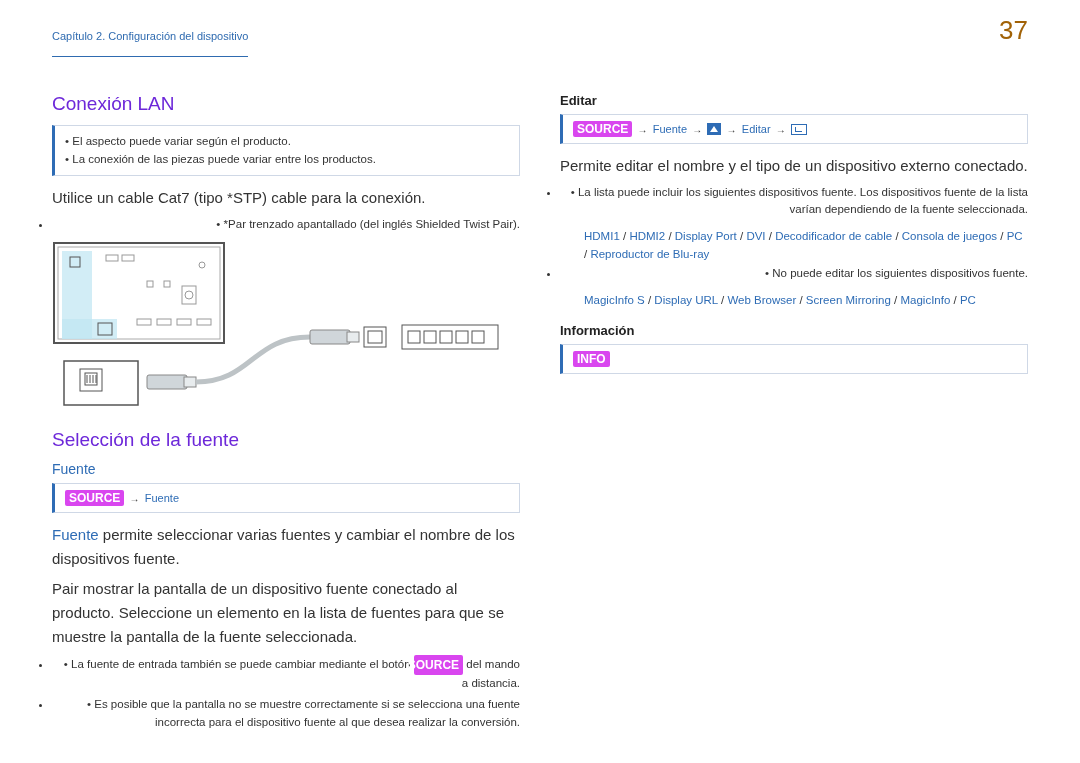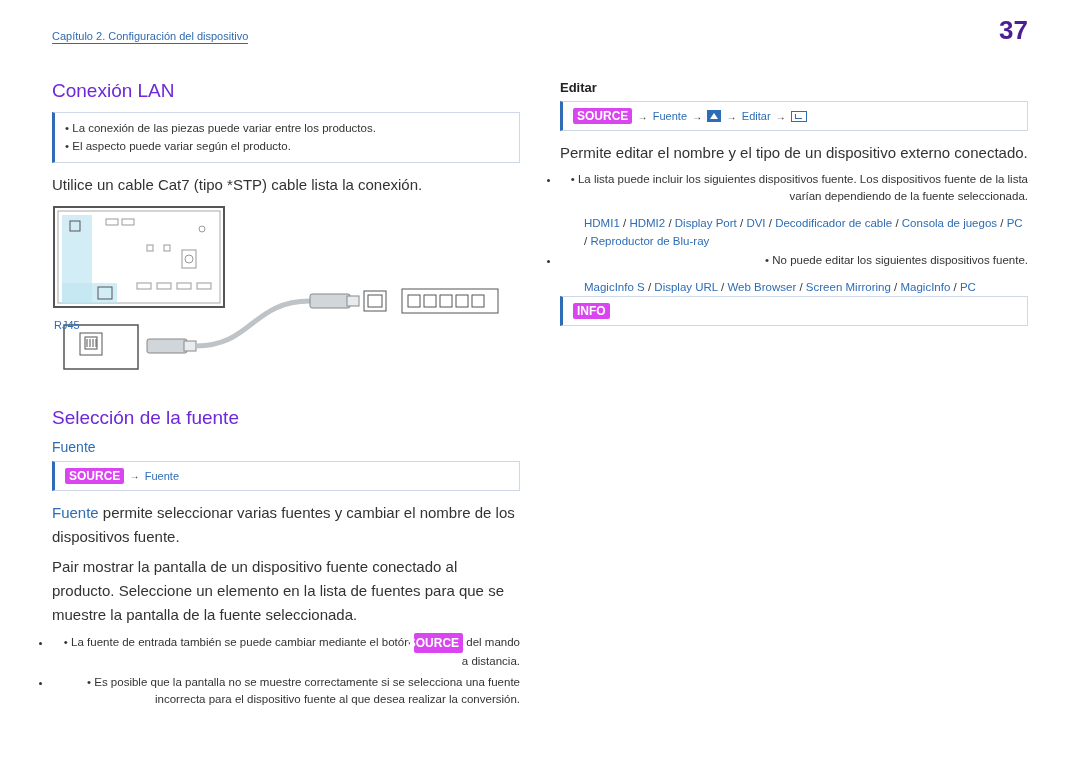"Capítulo 2. Configuración del" .chapter-title { padding-bottom: 1px -> 14px }
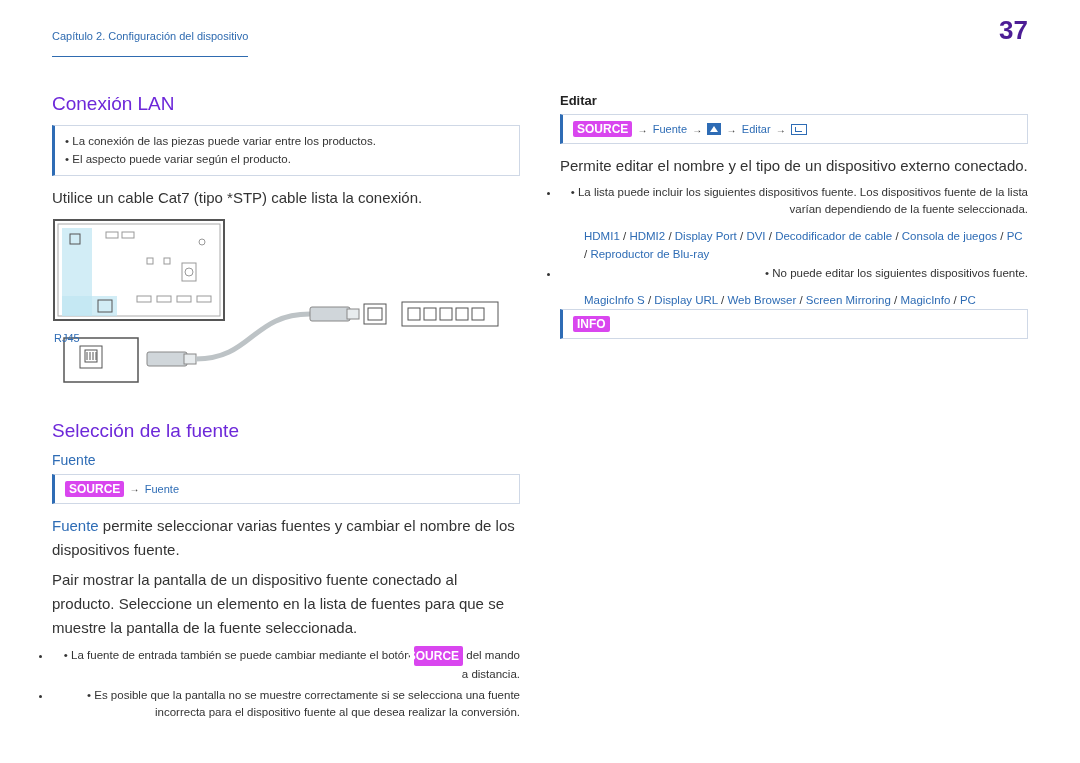"37" .page-number { color: #4c1d95 -> #a16207; font-weight: 700 -> 400 }
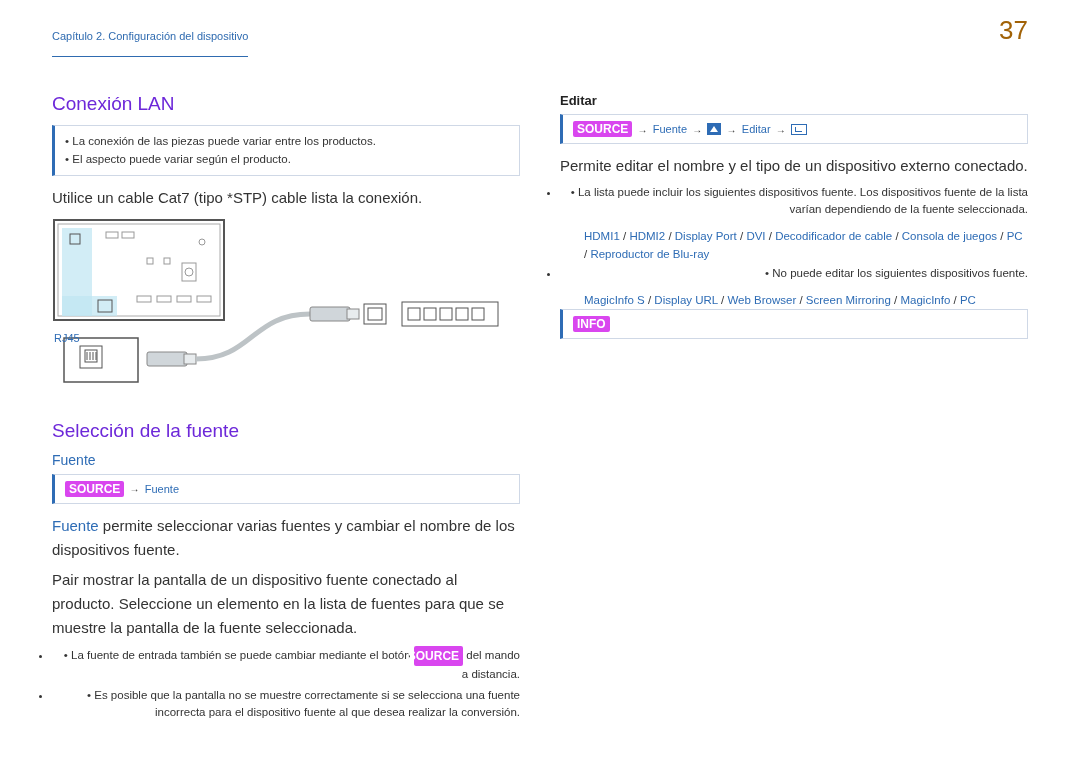"La conexión de las piezas" li { order: before "El aspecto puede variar según" -> after "El aspecto puede variar según" }
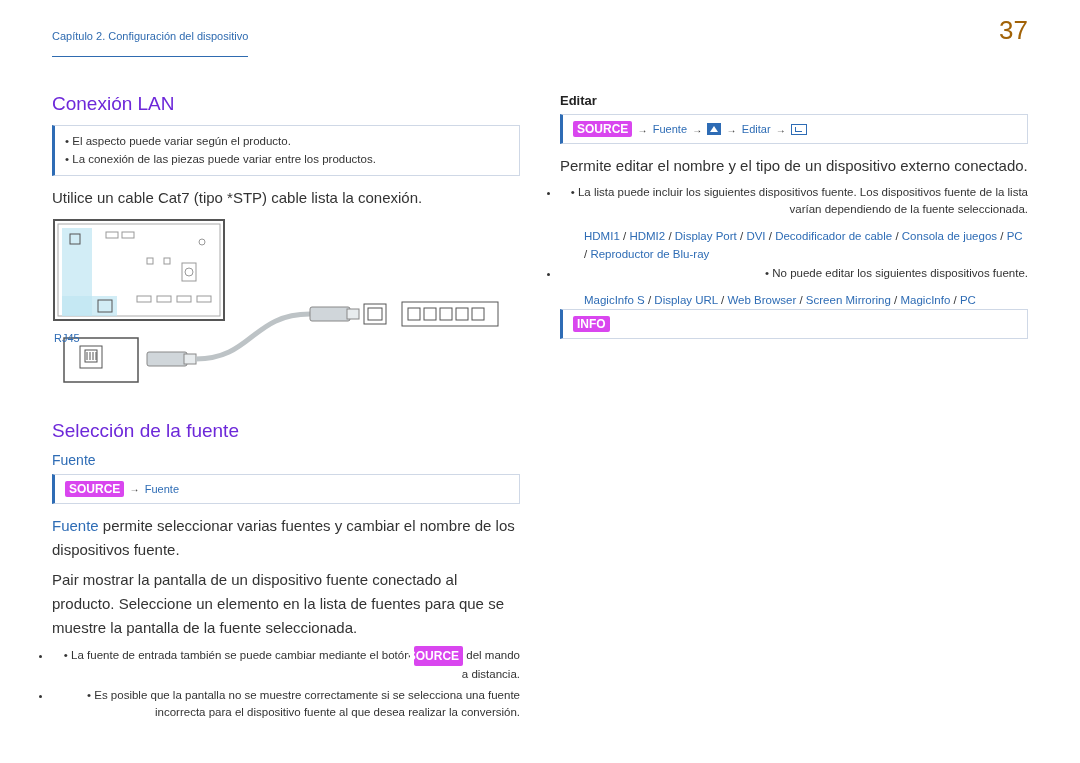"Utilice un cable Cat7 (tipo" p { text: lista -> para }
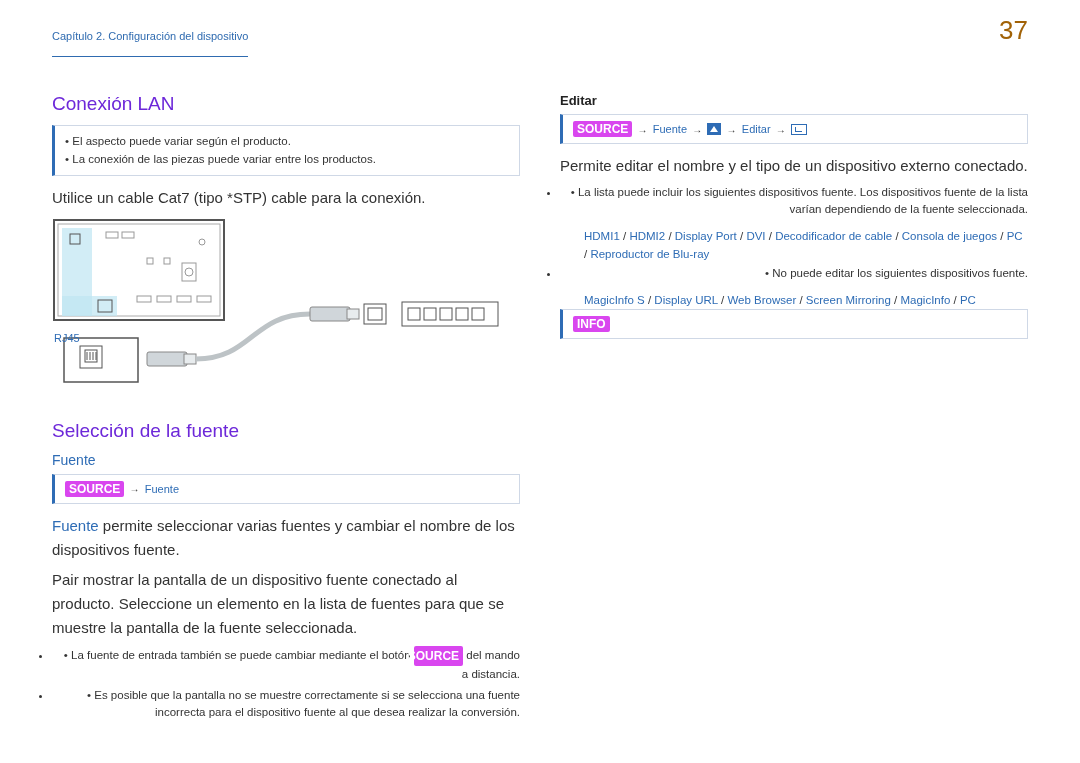"*Par trenzado apantallado (del inglés" ul.content { html: none -> <ul> <li>*Par trenzado apantallado (del inglés Shielded Twist Pair).</li> </ul> }
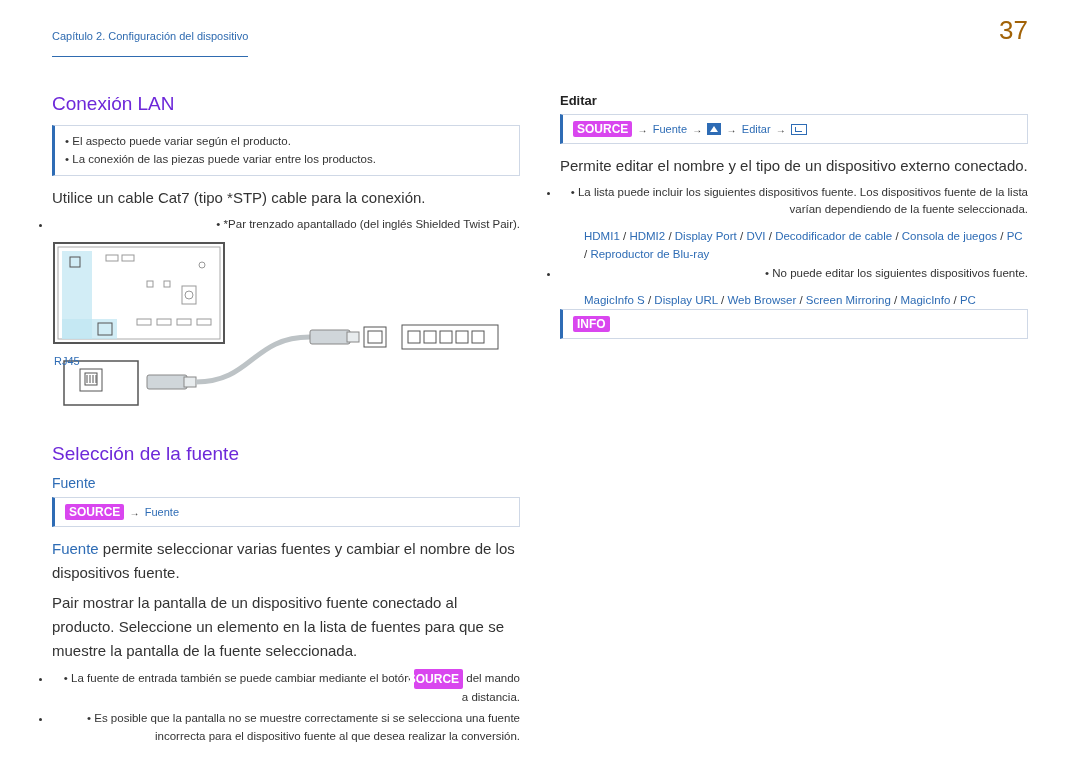"Información" h3 { html: none -> <h3>Información</h3> }
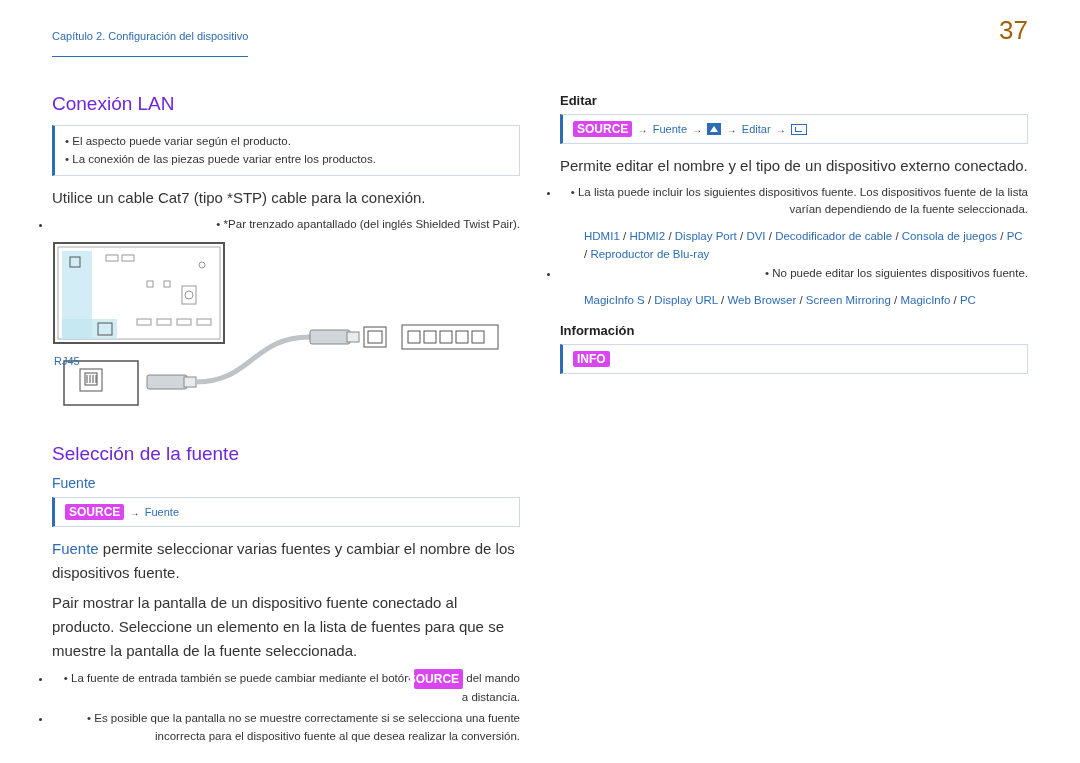"RJ45" div.rj45-label { html: <div>RJ45</div> -> none }
